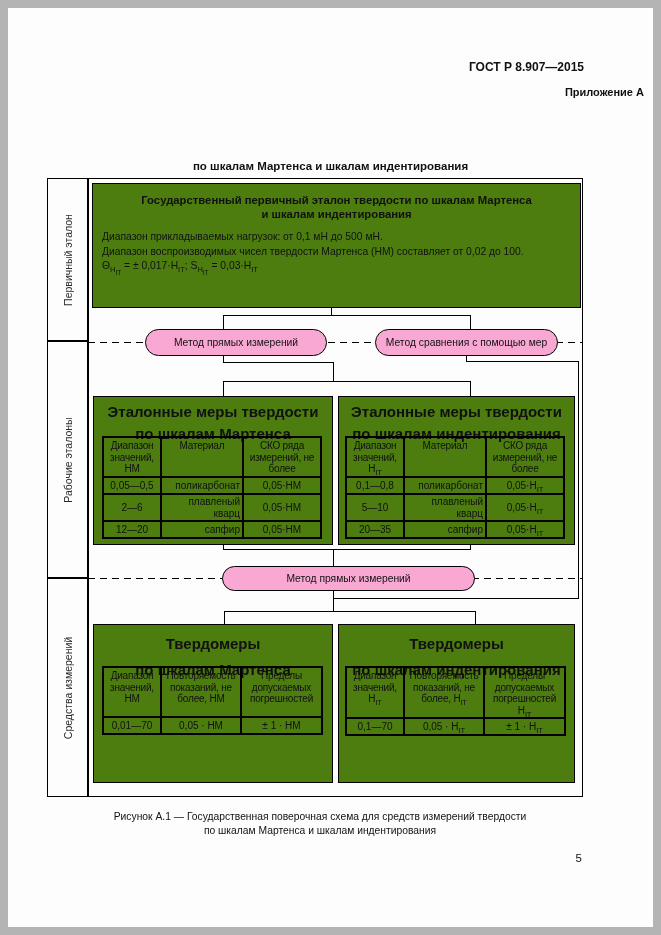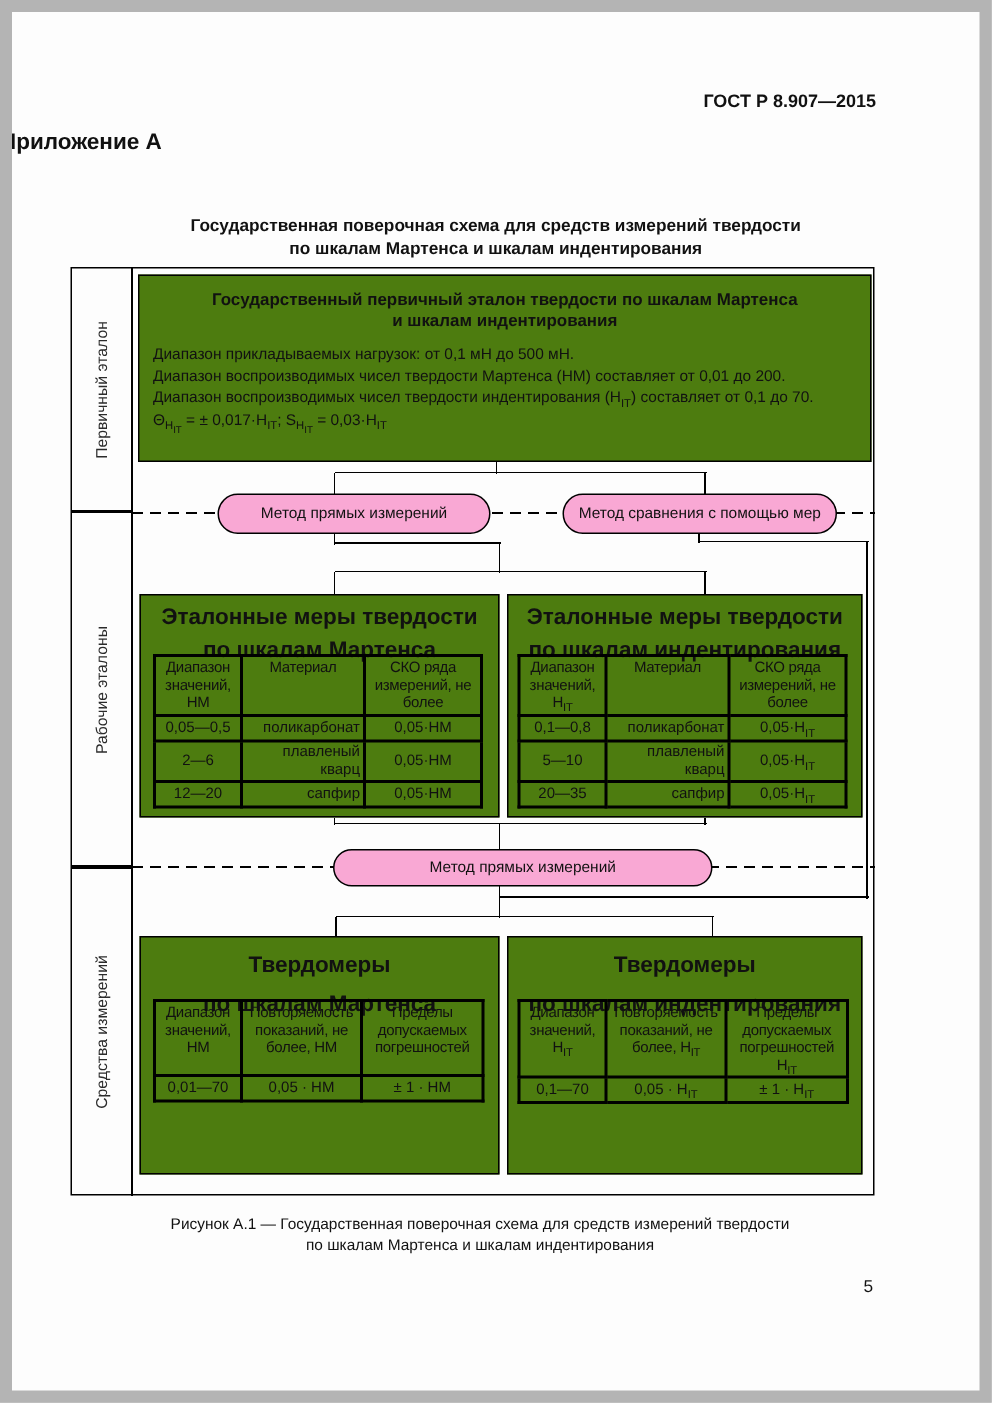"Приложение А" .appendix { font-size: 15px -> 11px; text-align: left -> right }
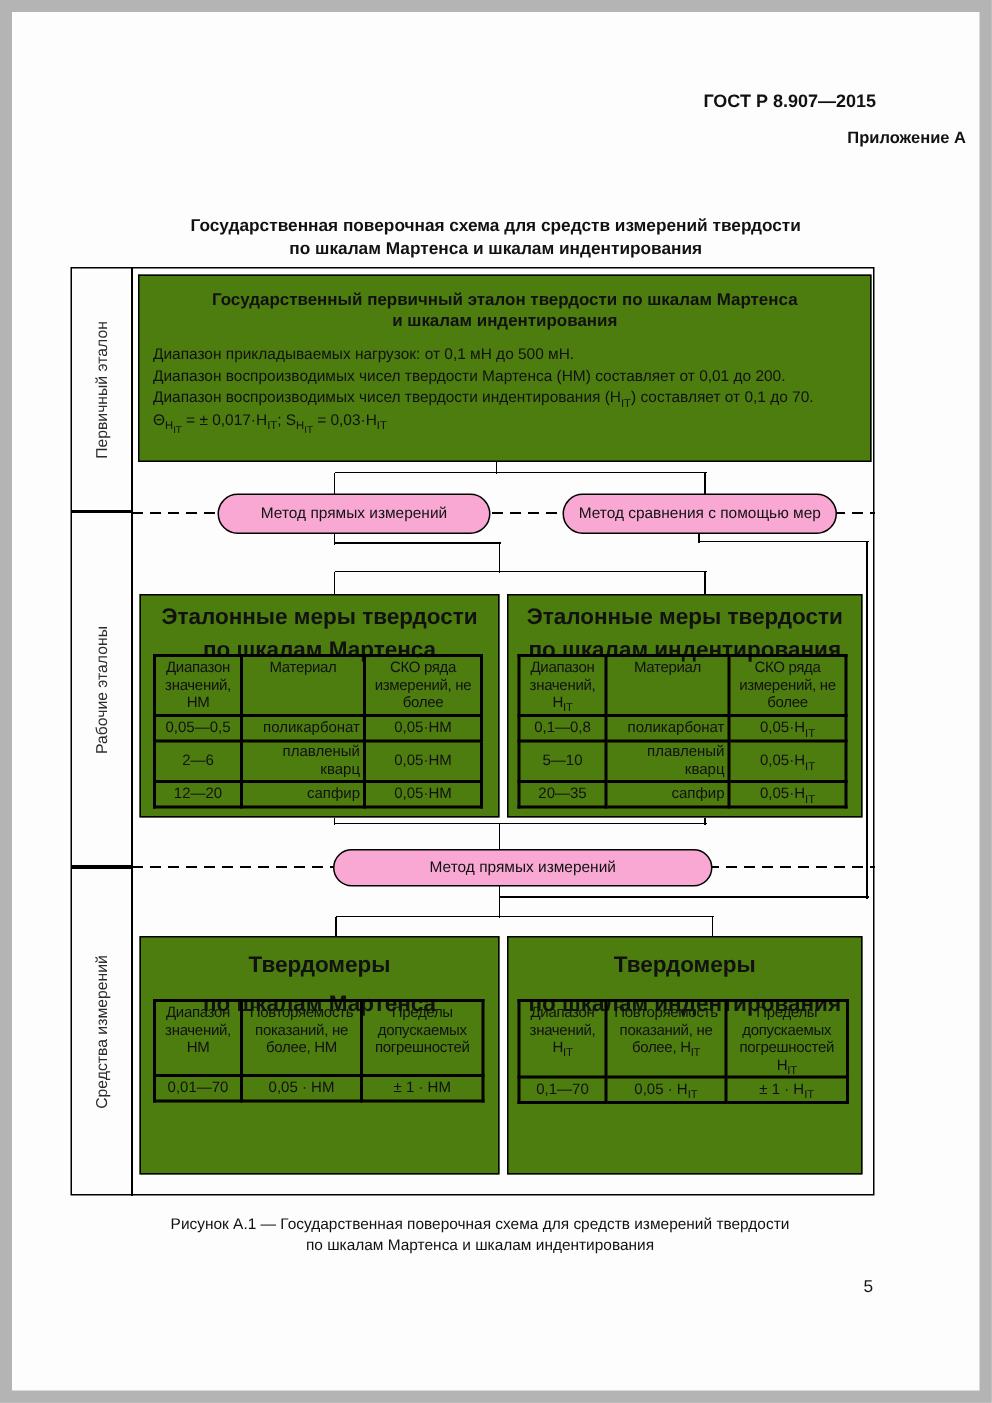"Государственная поверочная схема для" div.main-title { html: <div>Государственная поверочная схема для средств измерений твердости</div> -> none }
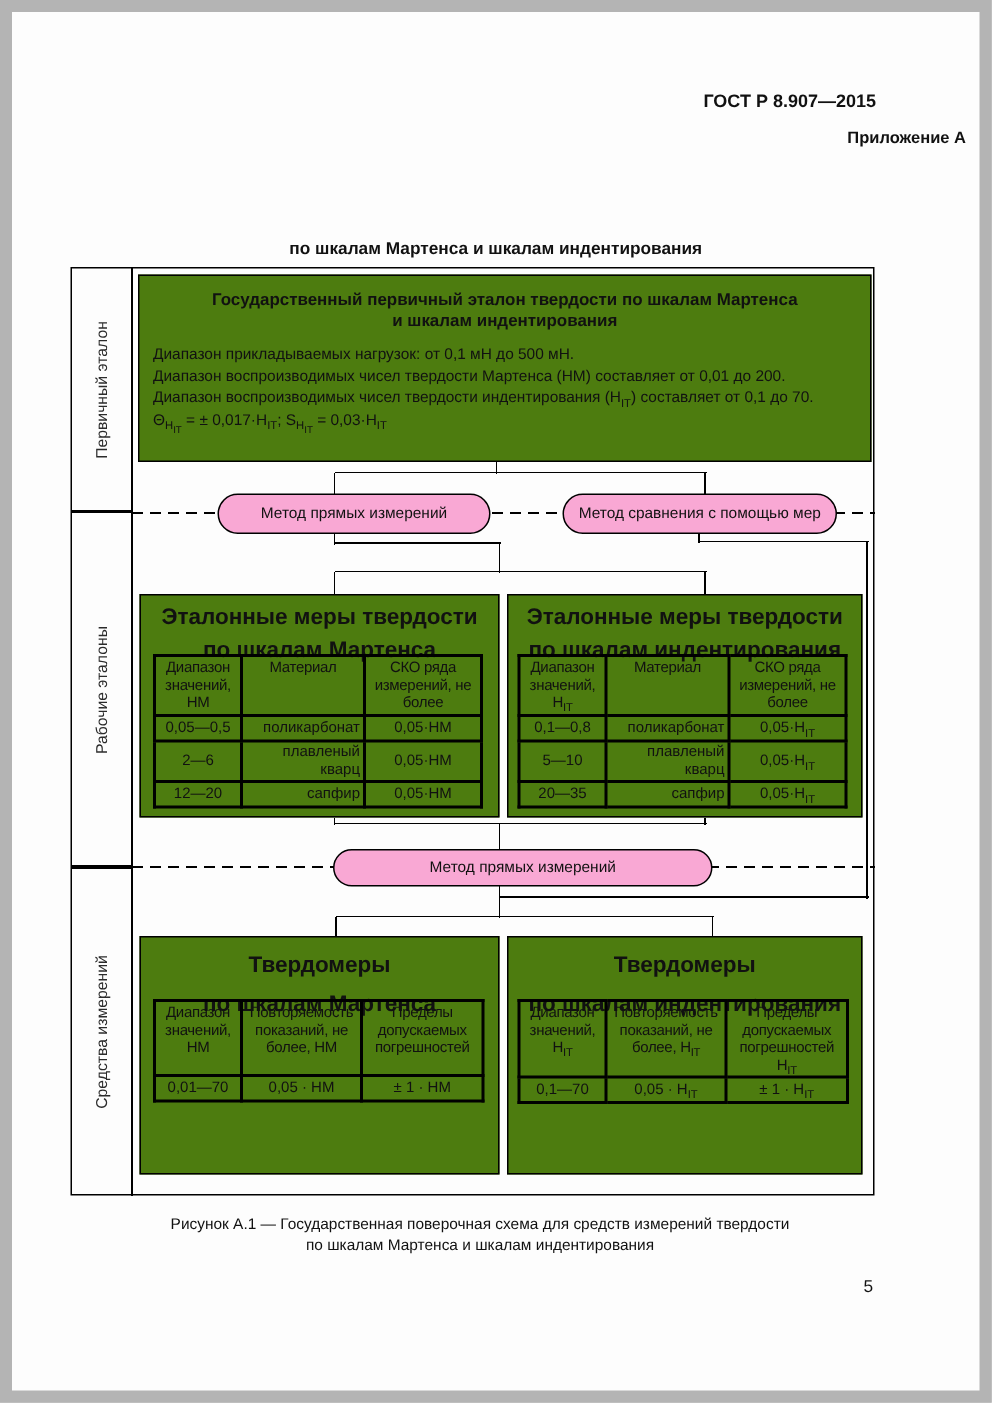"Диапазон воспроизводимых чисел твердости Мартенса (HM)" div { text: 0,01 до 200 -> 0,02 до 100 }
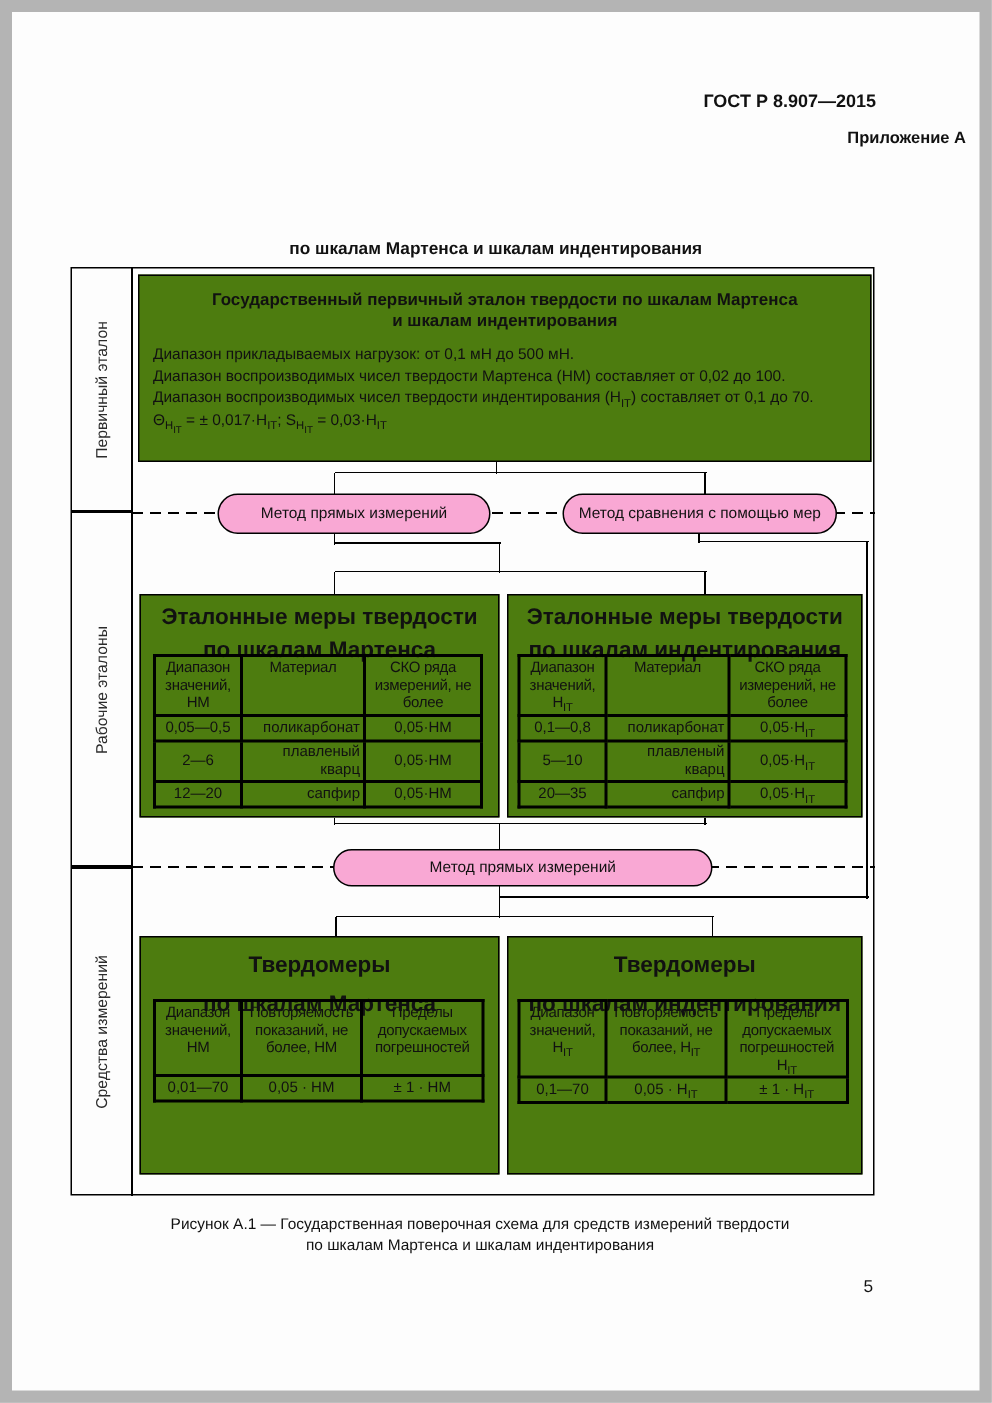"Диапазон воспроизводимых чисел твердости индентирования" div { html: <div>Диапазон воспроизводимых чисел твердости индентирования (H<sub>IT</sub>) составляет от 0,1 до 70.</div> -> none }
